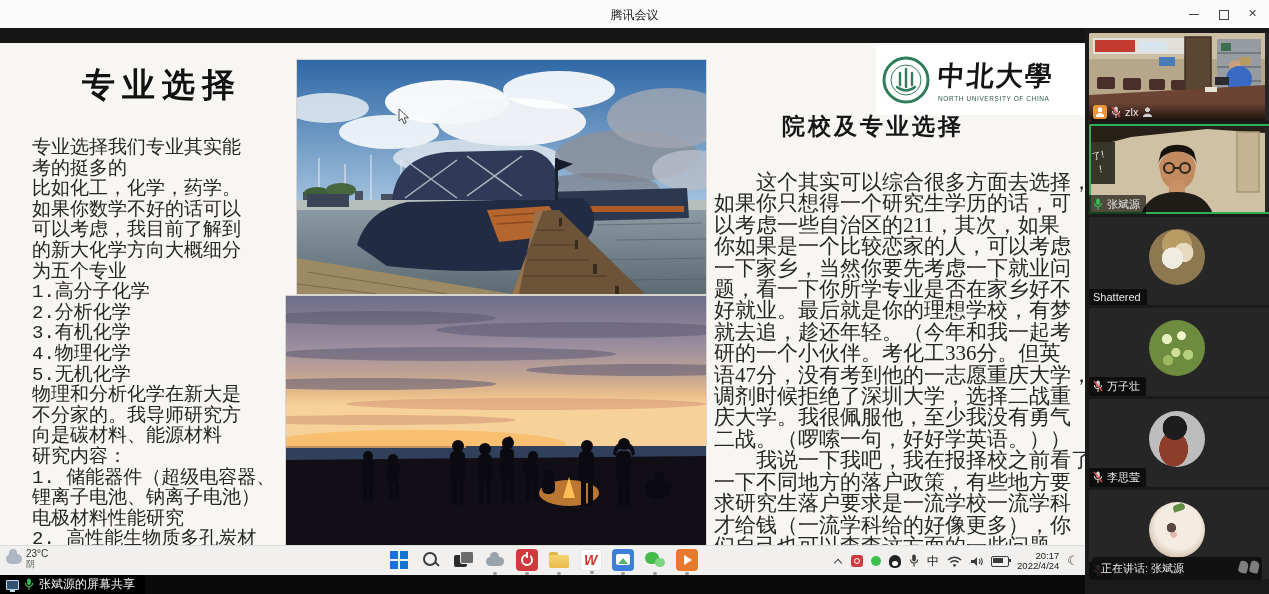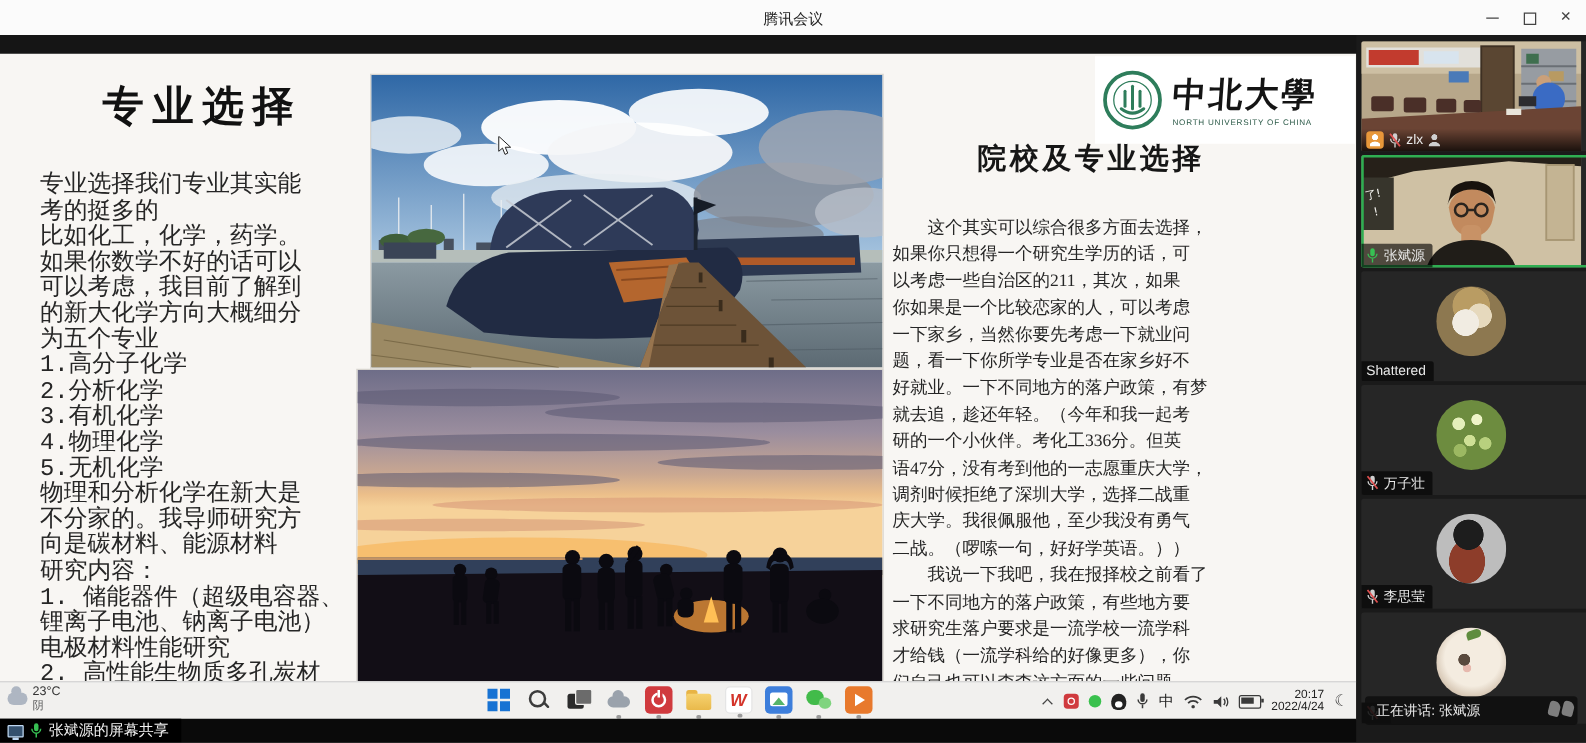"这个其实可以综合很多方面去选择，" .right-col { font-size: 14px -> 21px }
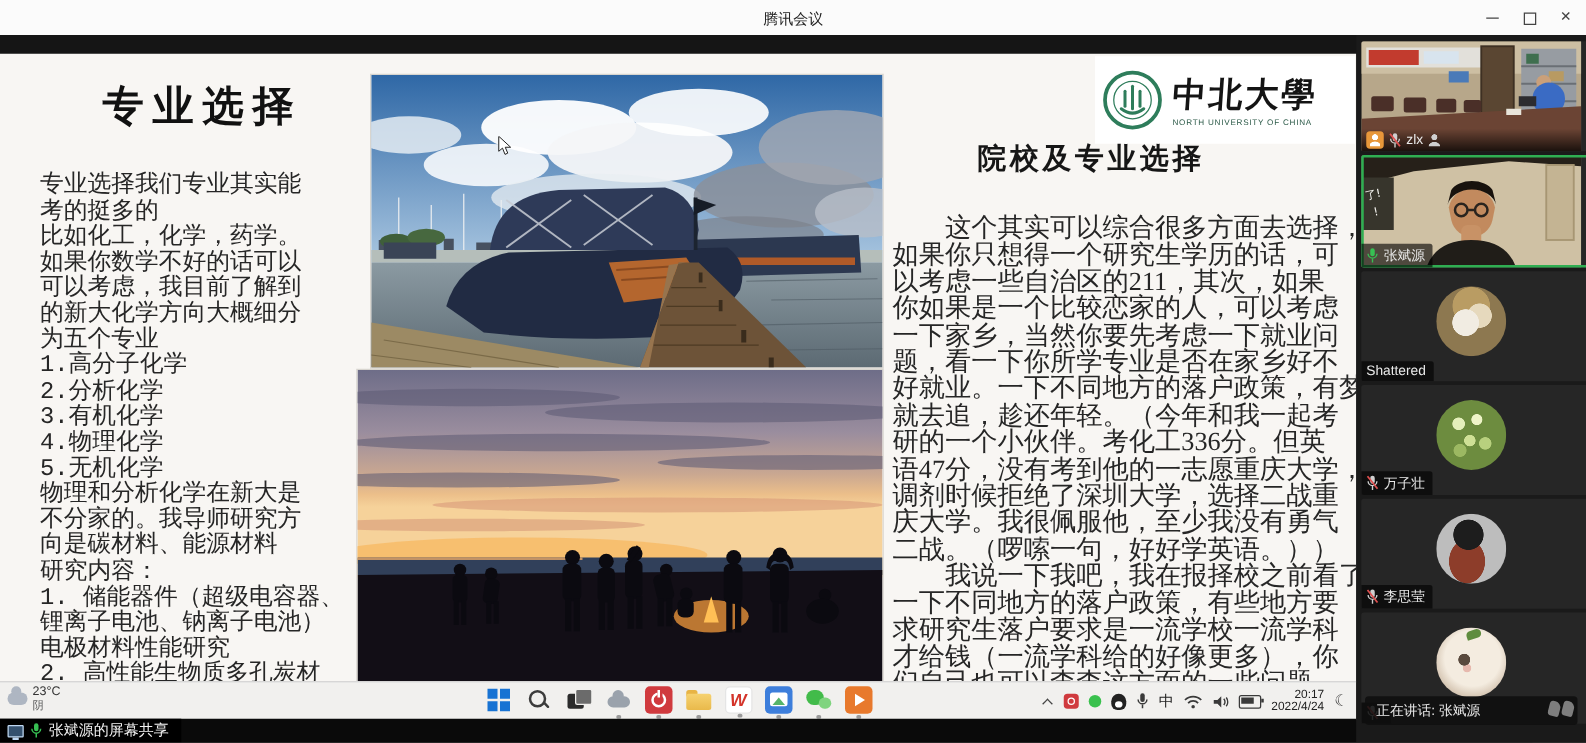"好就业。一下不同地方的落户政策，有梦" div { text: 一下不同地方的落户政策 -> 最后就是你的理想学校 }
